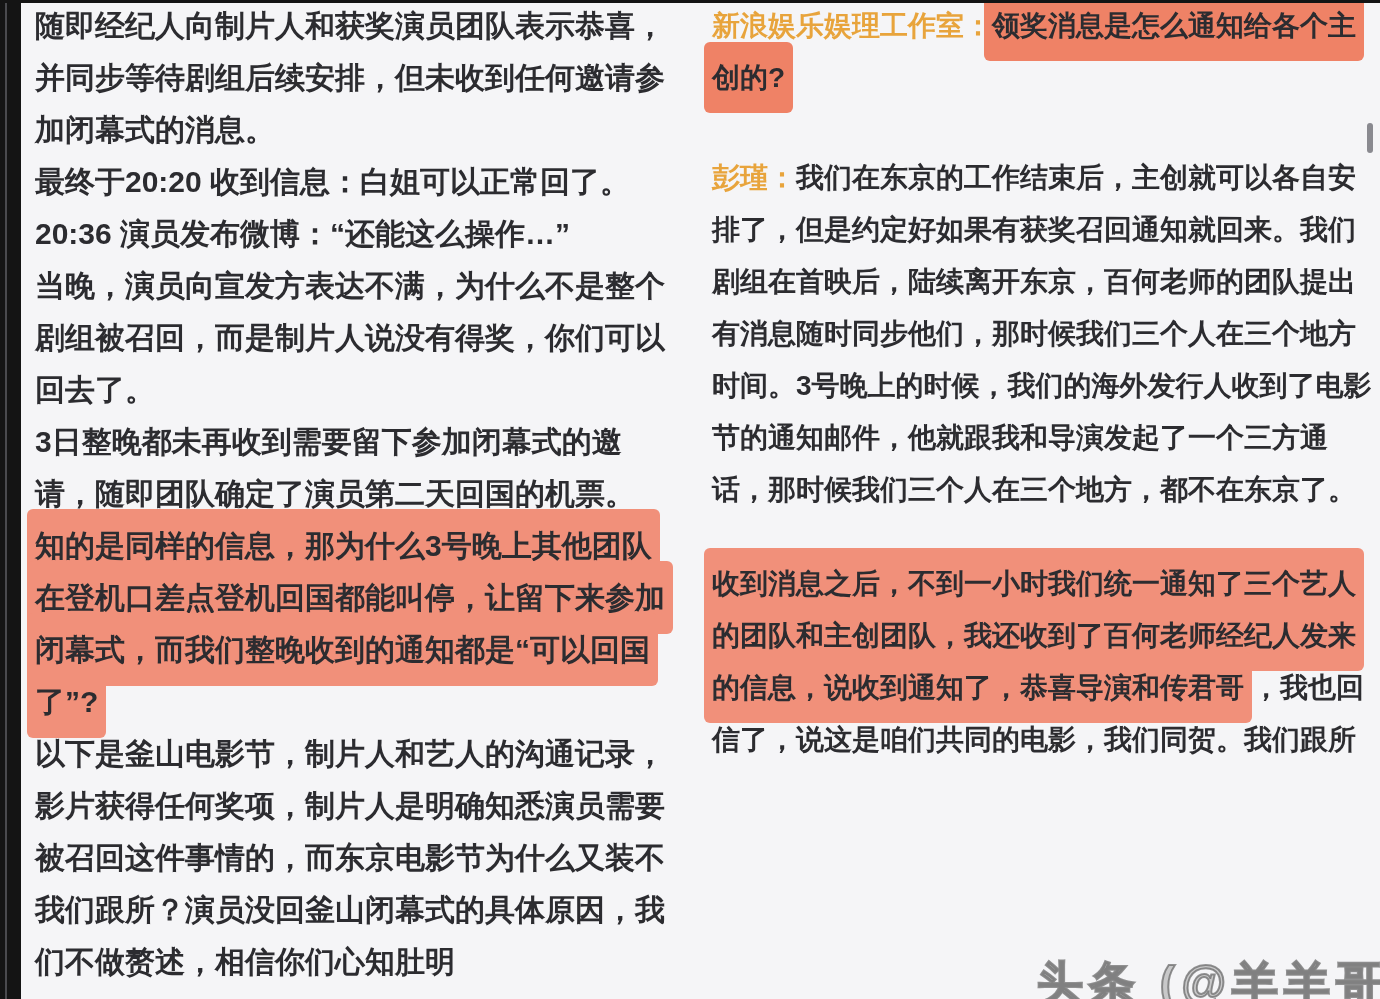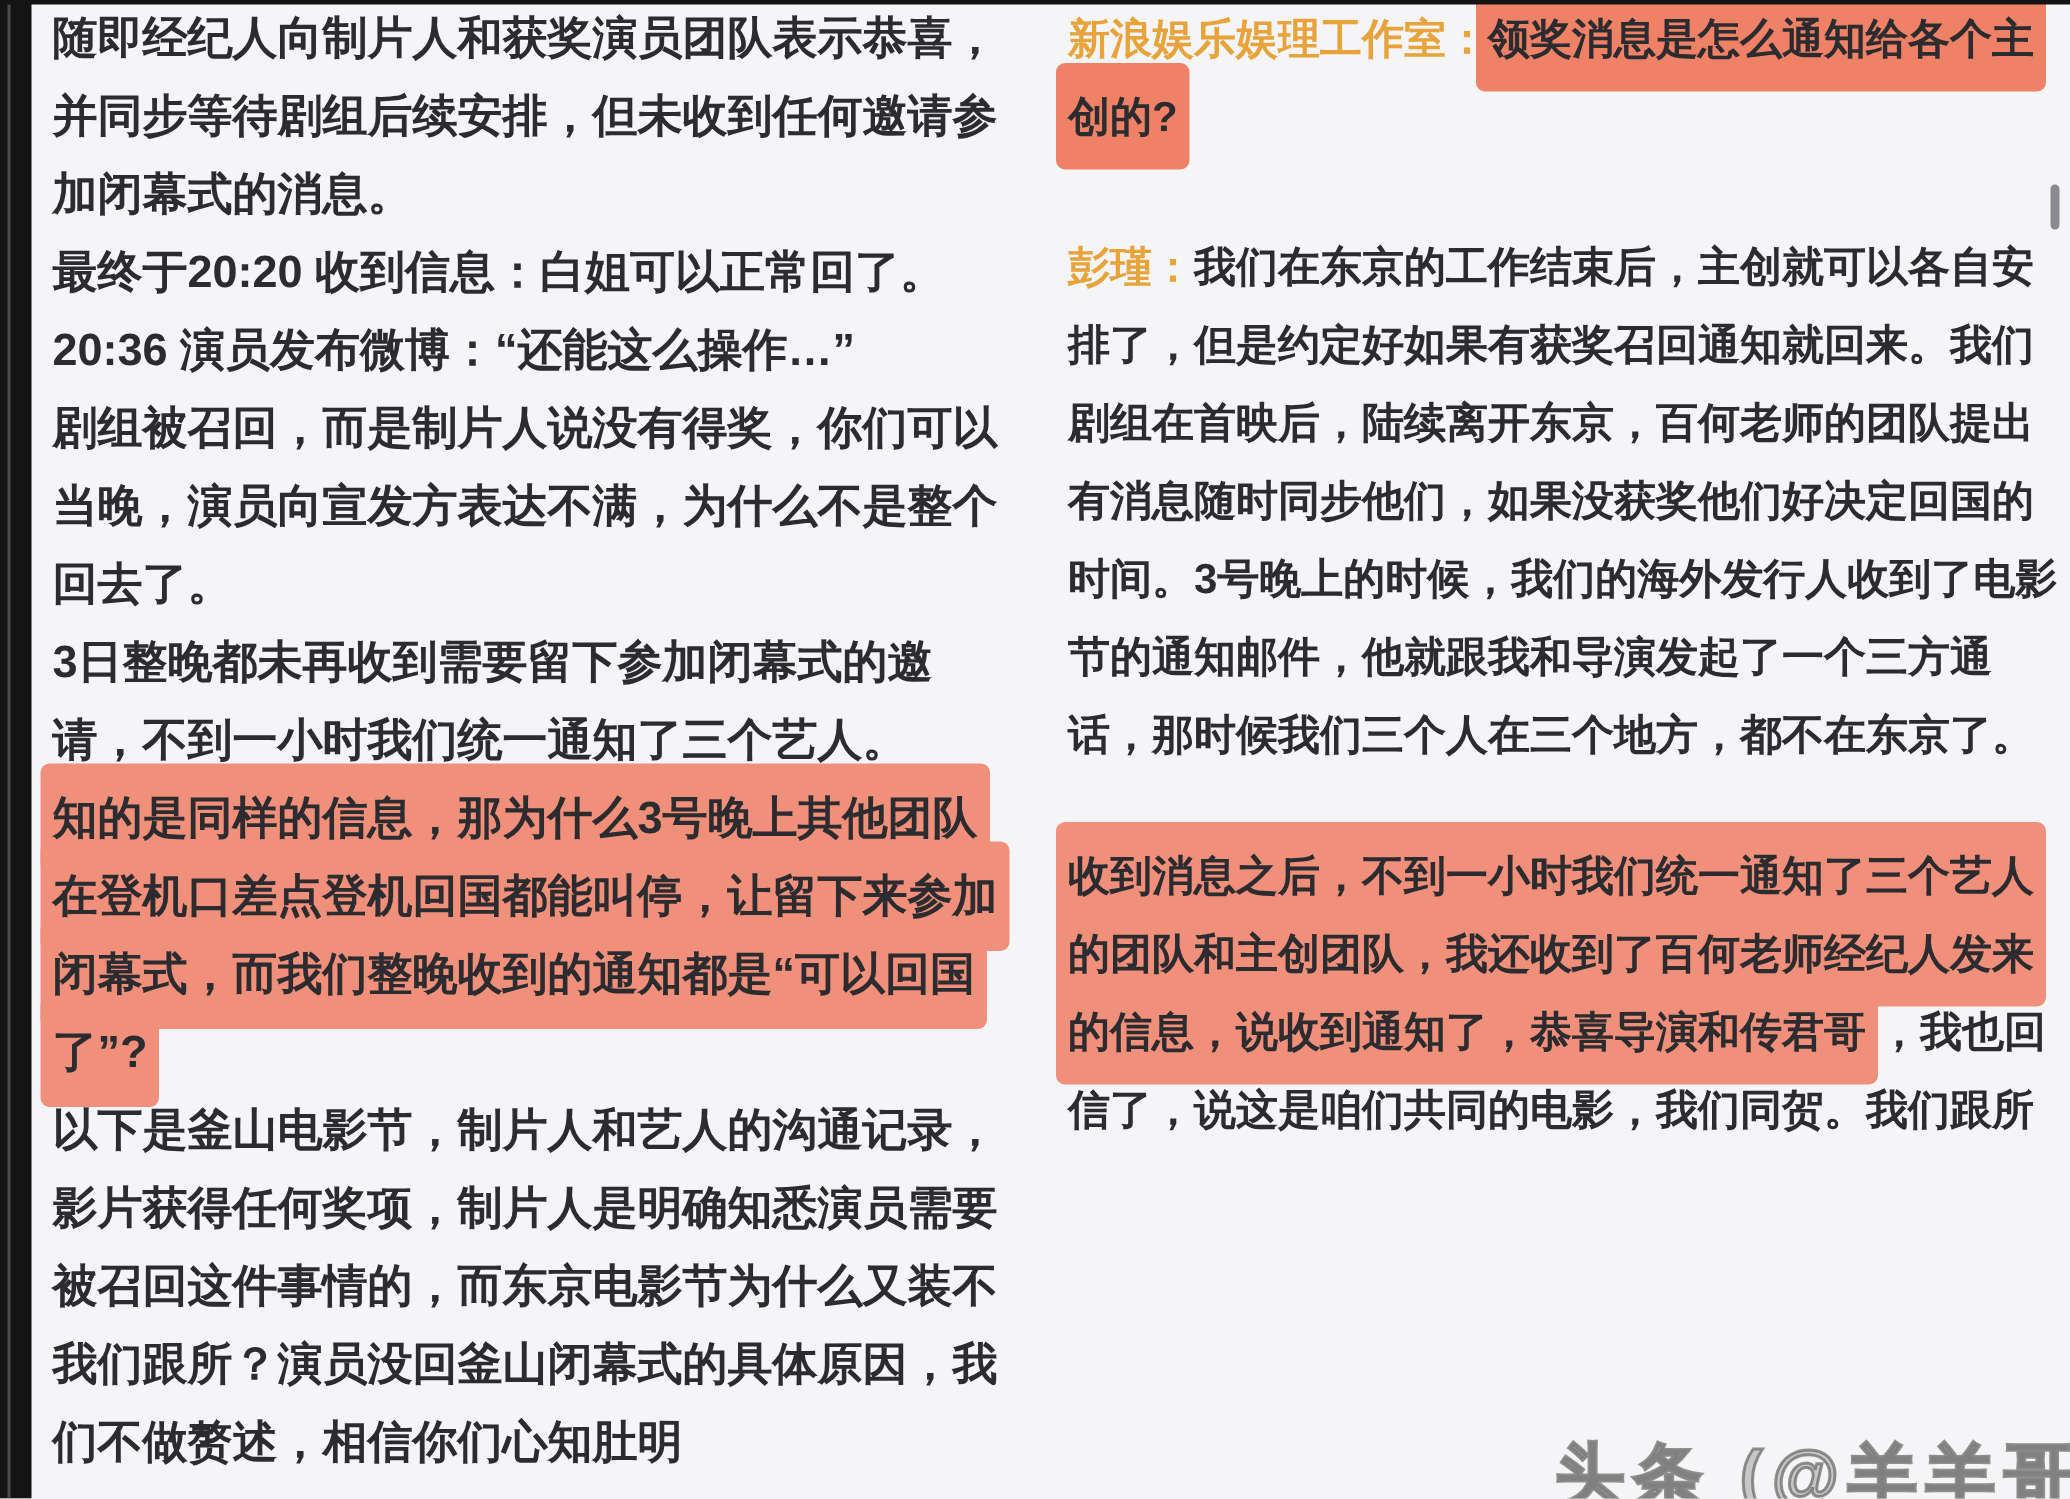"剧组被召回，而是制片人说没有得奖，你们可以" div.line { order: before "当晚，演员向宣发方表达不满，为什么不是整个" -> after "当晚，演员向宣发方表达不满，为什么不是整个" }
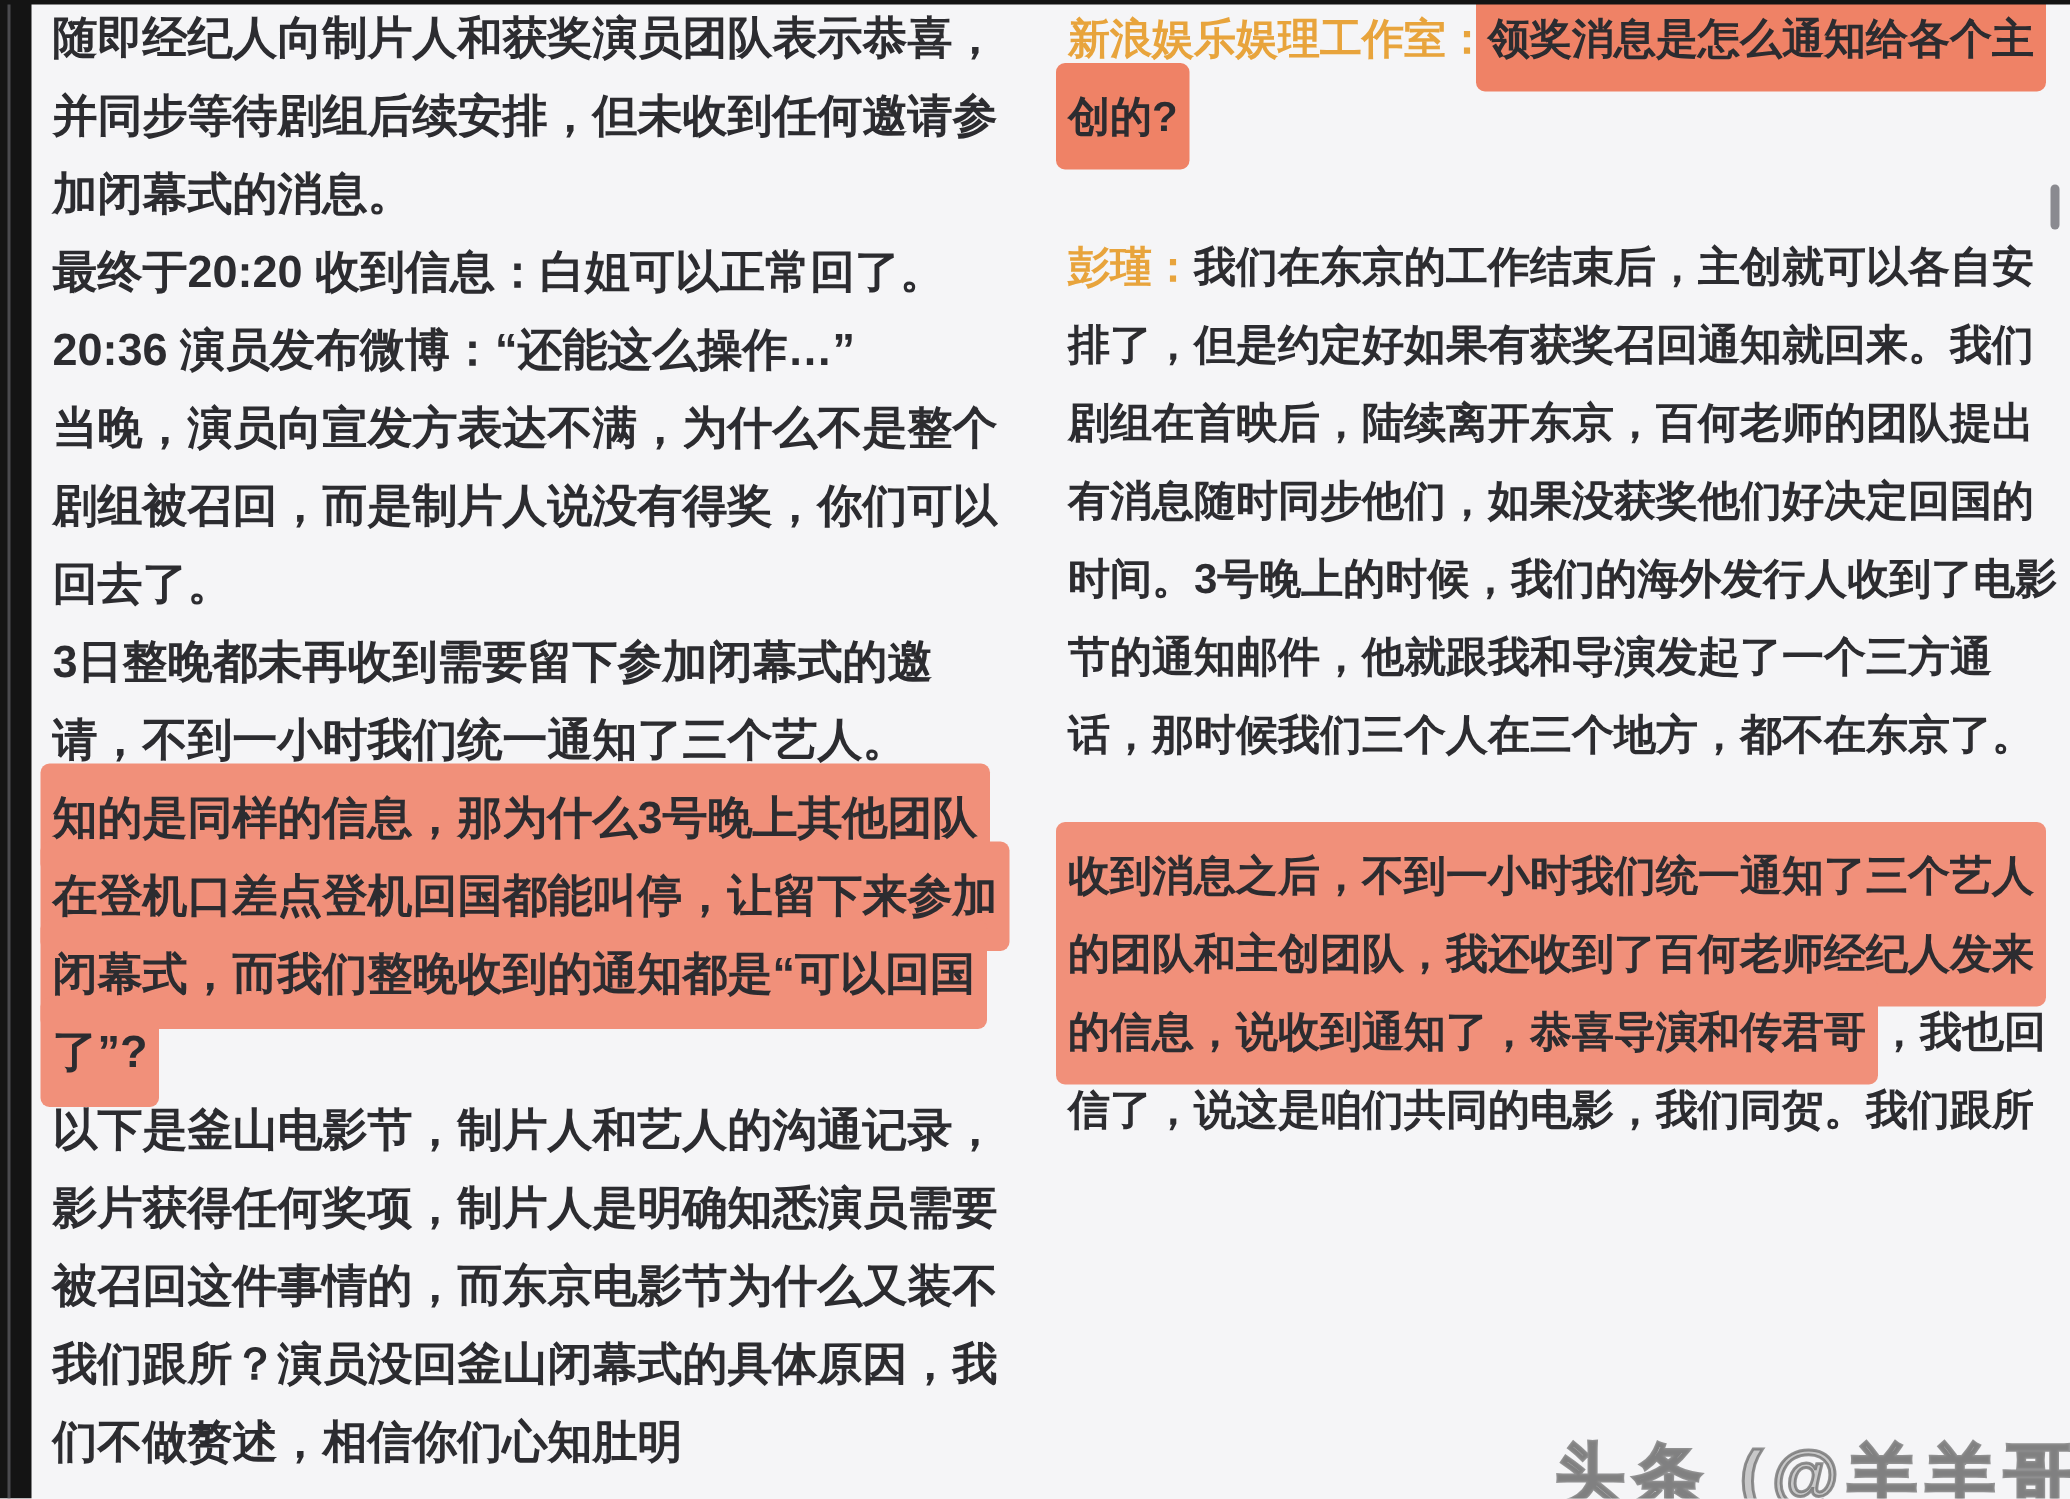"有消息随时同步他们，如果没获奖他们好决定回国的" span.plain { text: 如果没获奖他们好决定回国的 -> 那时候我们三个人在三个地方 }
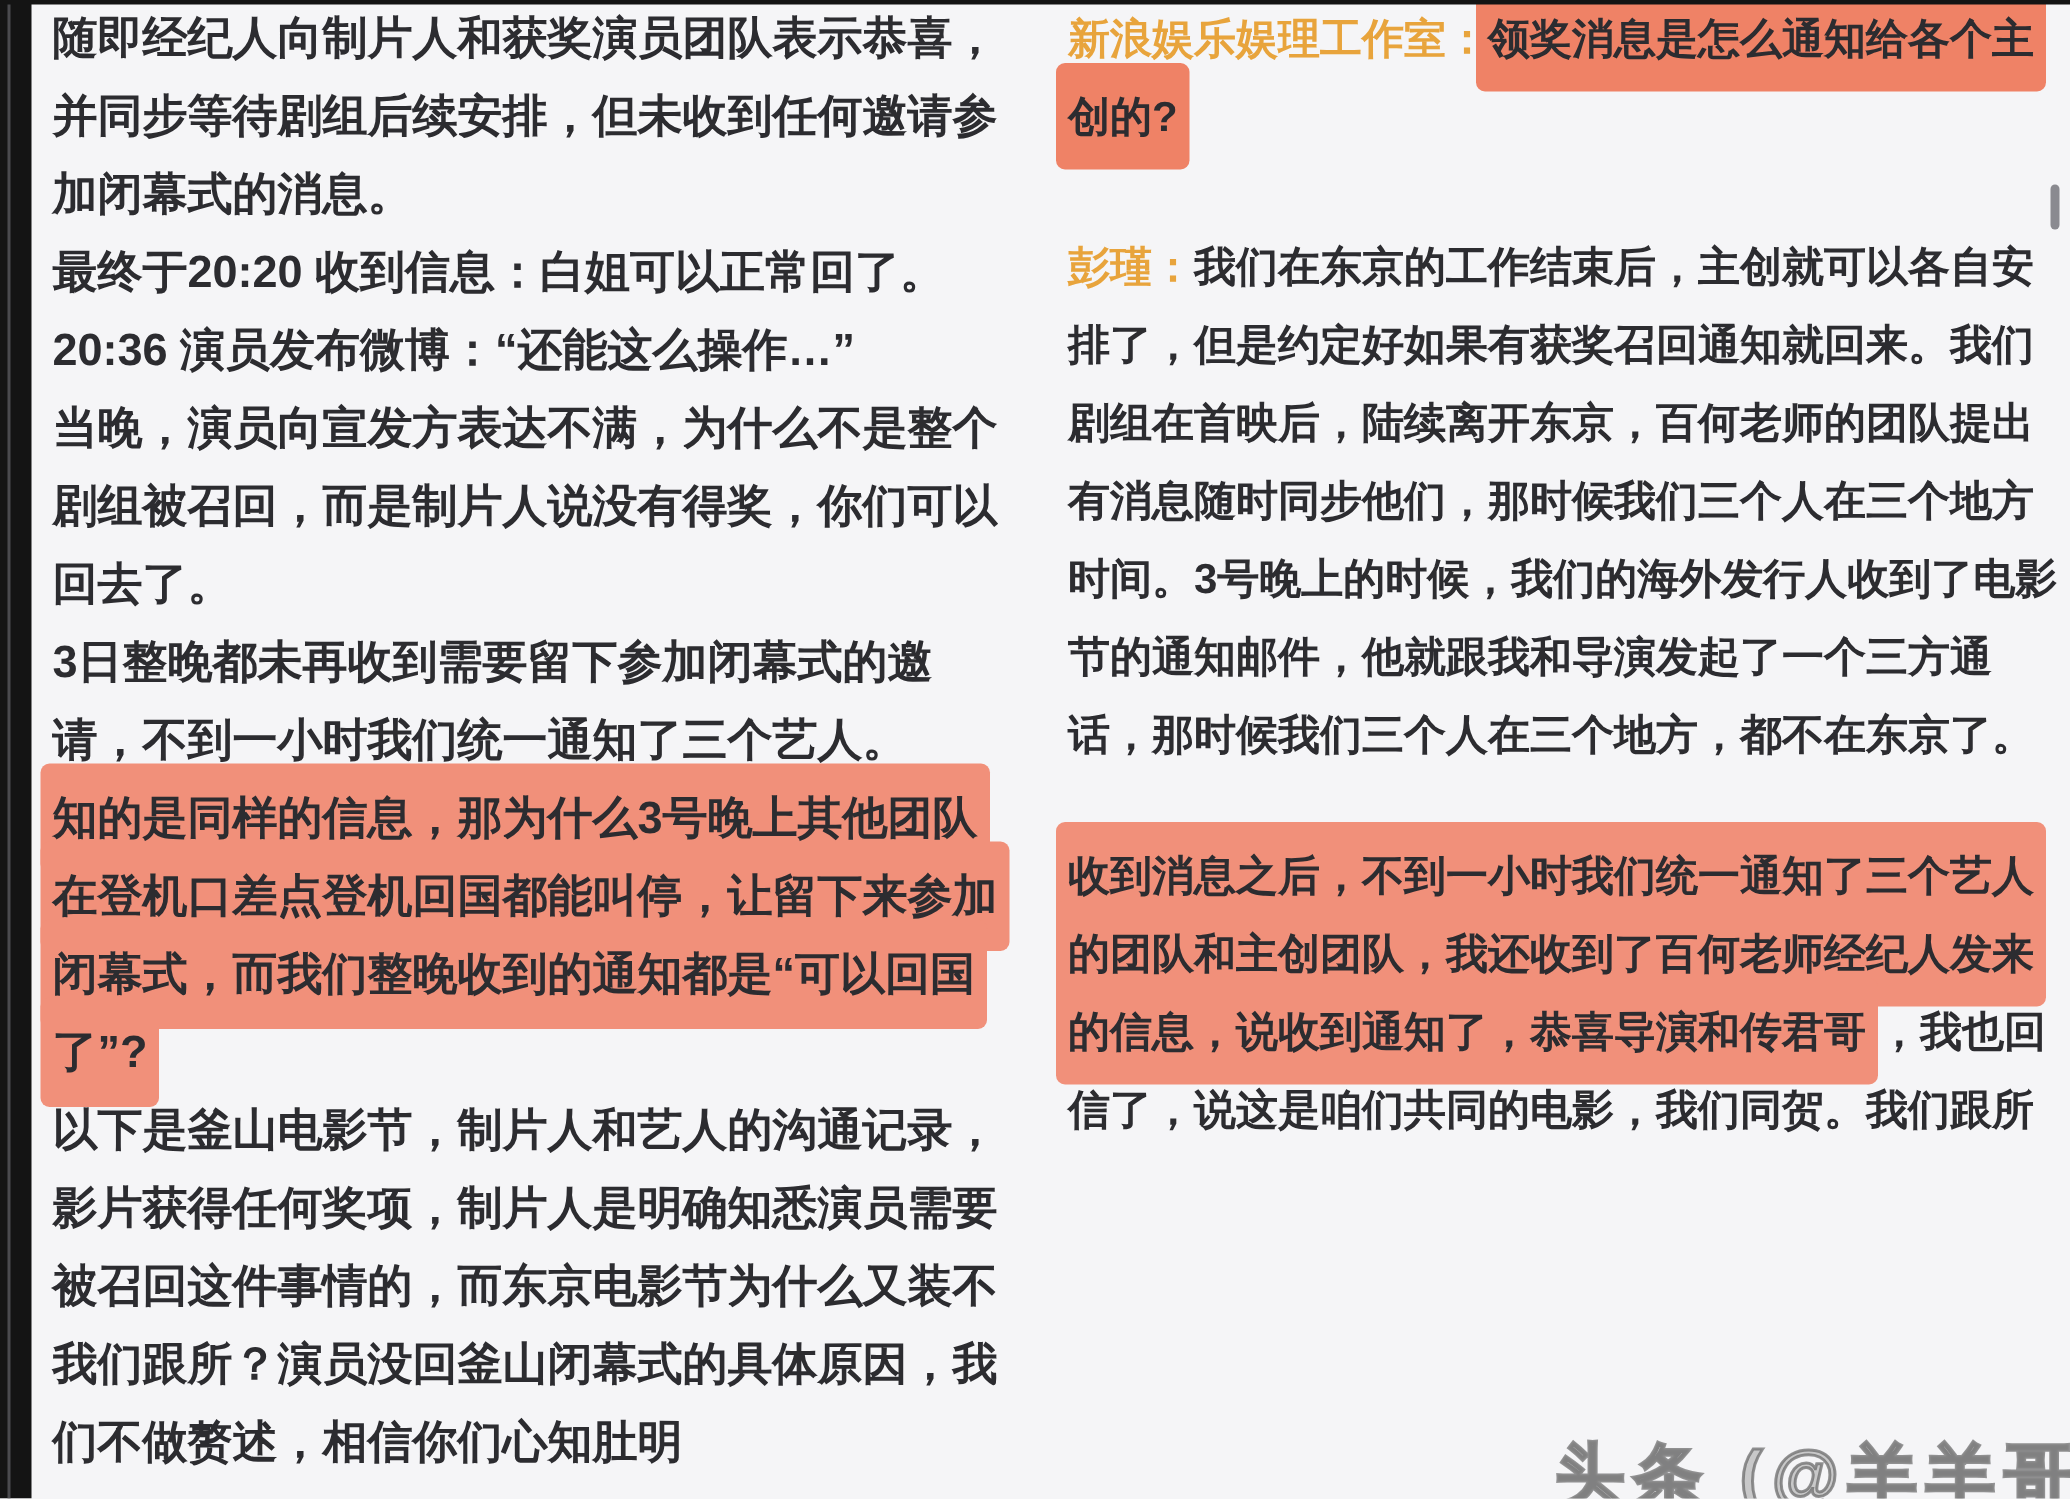"请，不到一小时我们统一通知了三个艺人。" span.plain { text: 不到一小时我们统一通知了三个艺人 -> 随即团队确定了演员第二天回国的机票 }
